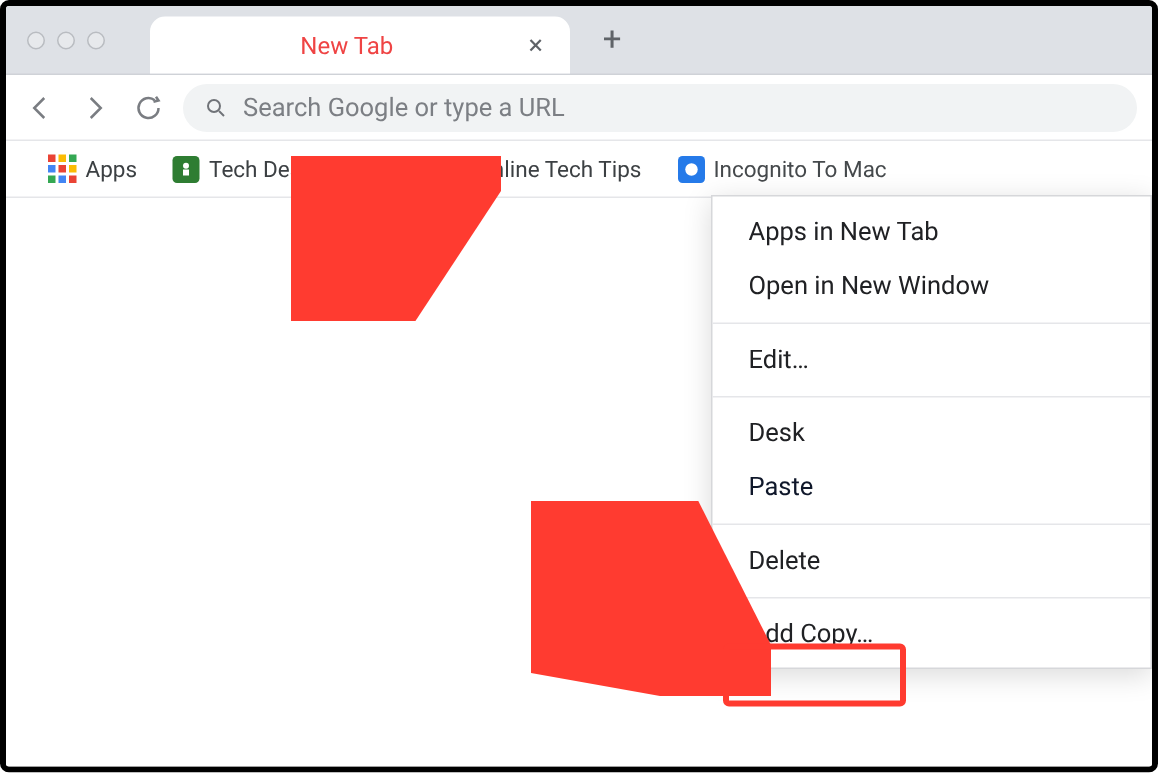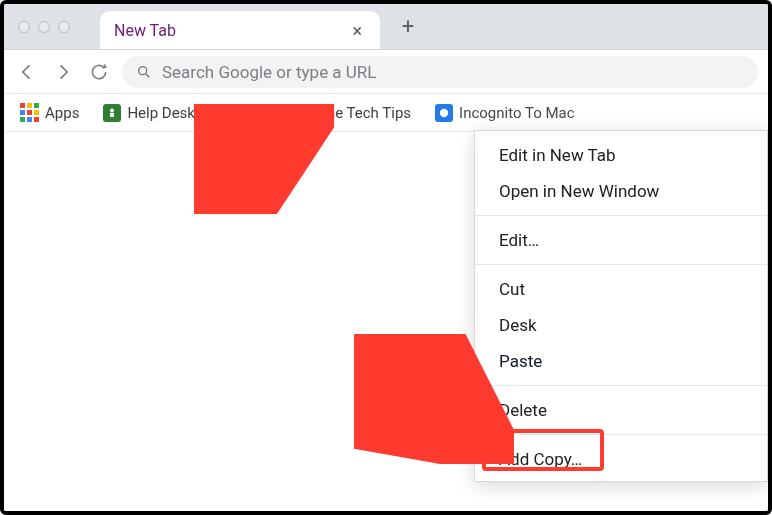"New Tab" .tab-title { color: #701a75 -> #ef4444; text-align: none -> center }
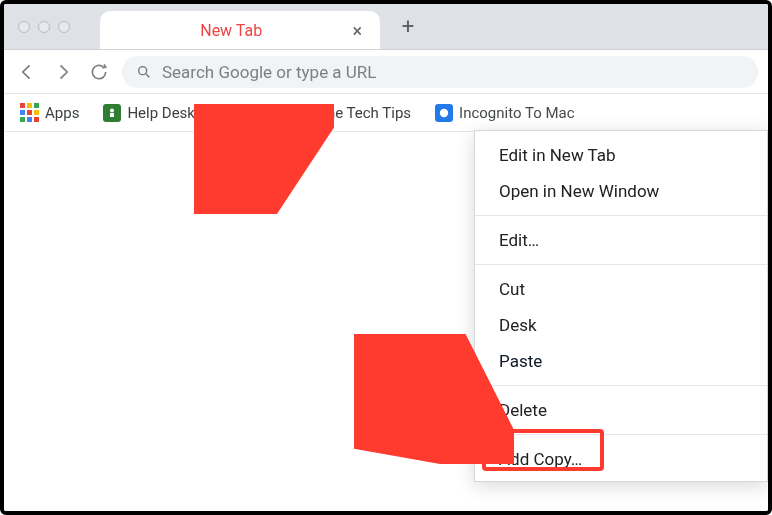"Apps" .bookmarks { padding: 0 10px -> 0 22px }
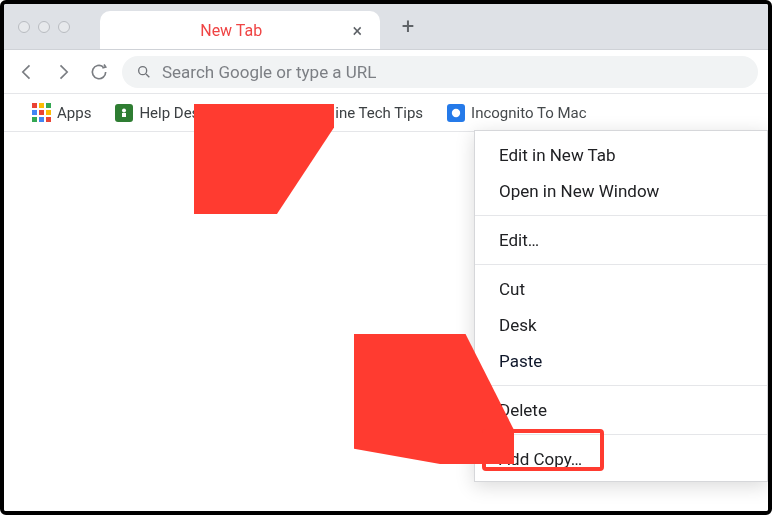"Help Desk Help –…" span { text: Help Desk Help -> Tech Desk Geek }
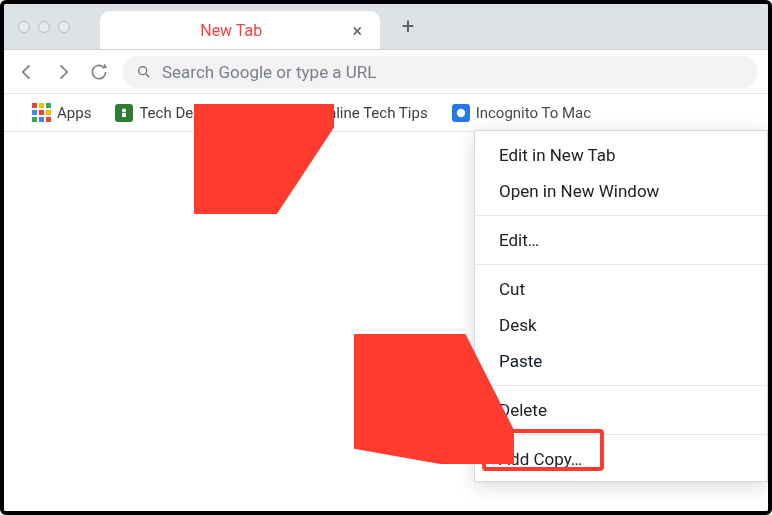"Edit in New Tab" div.ctx-item { text: Edit -> Apps }
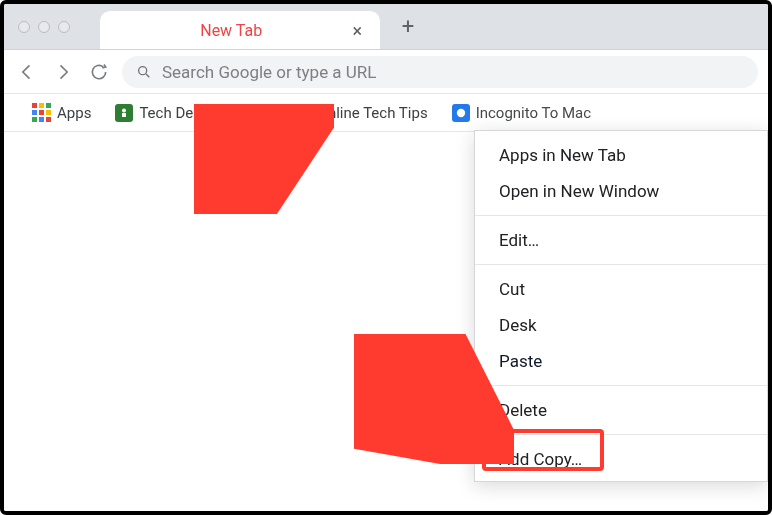"Cut" div.ctx-item { html: <div>Cut</div> -> none }
